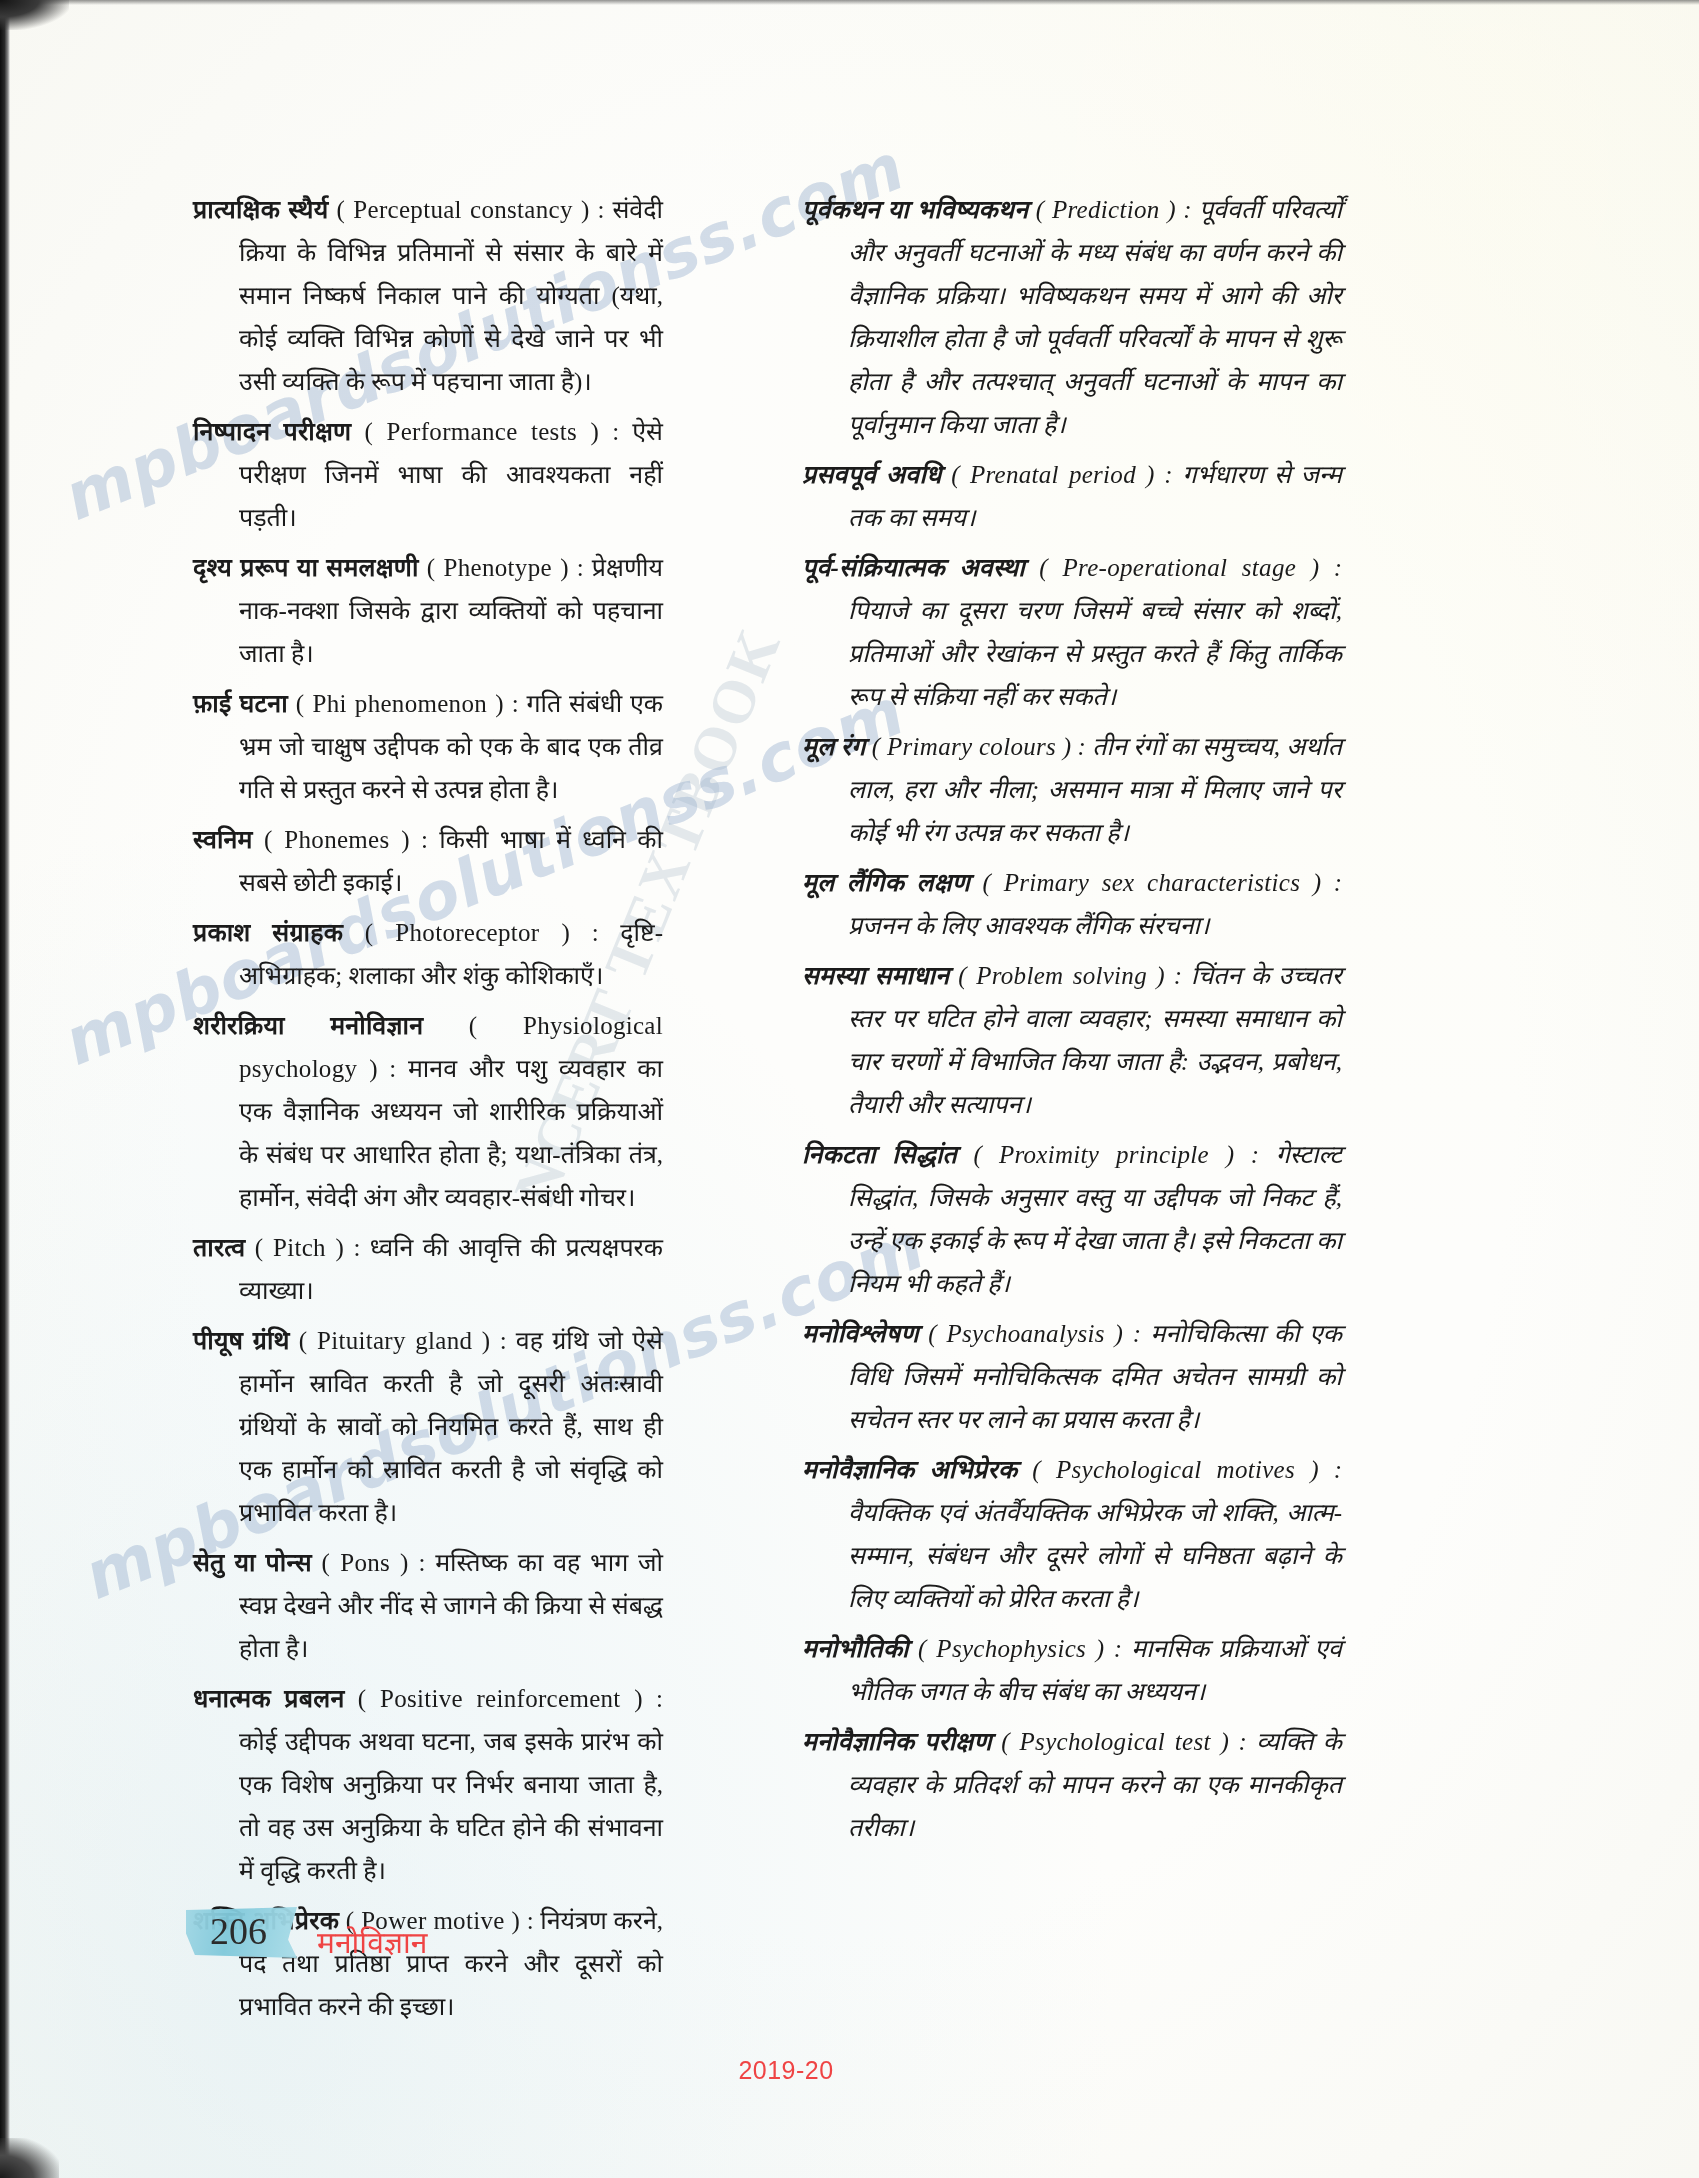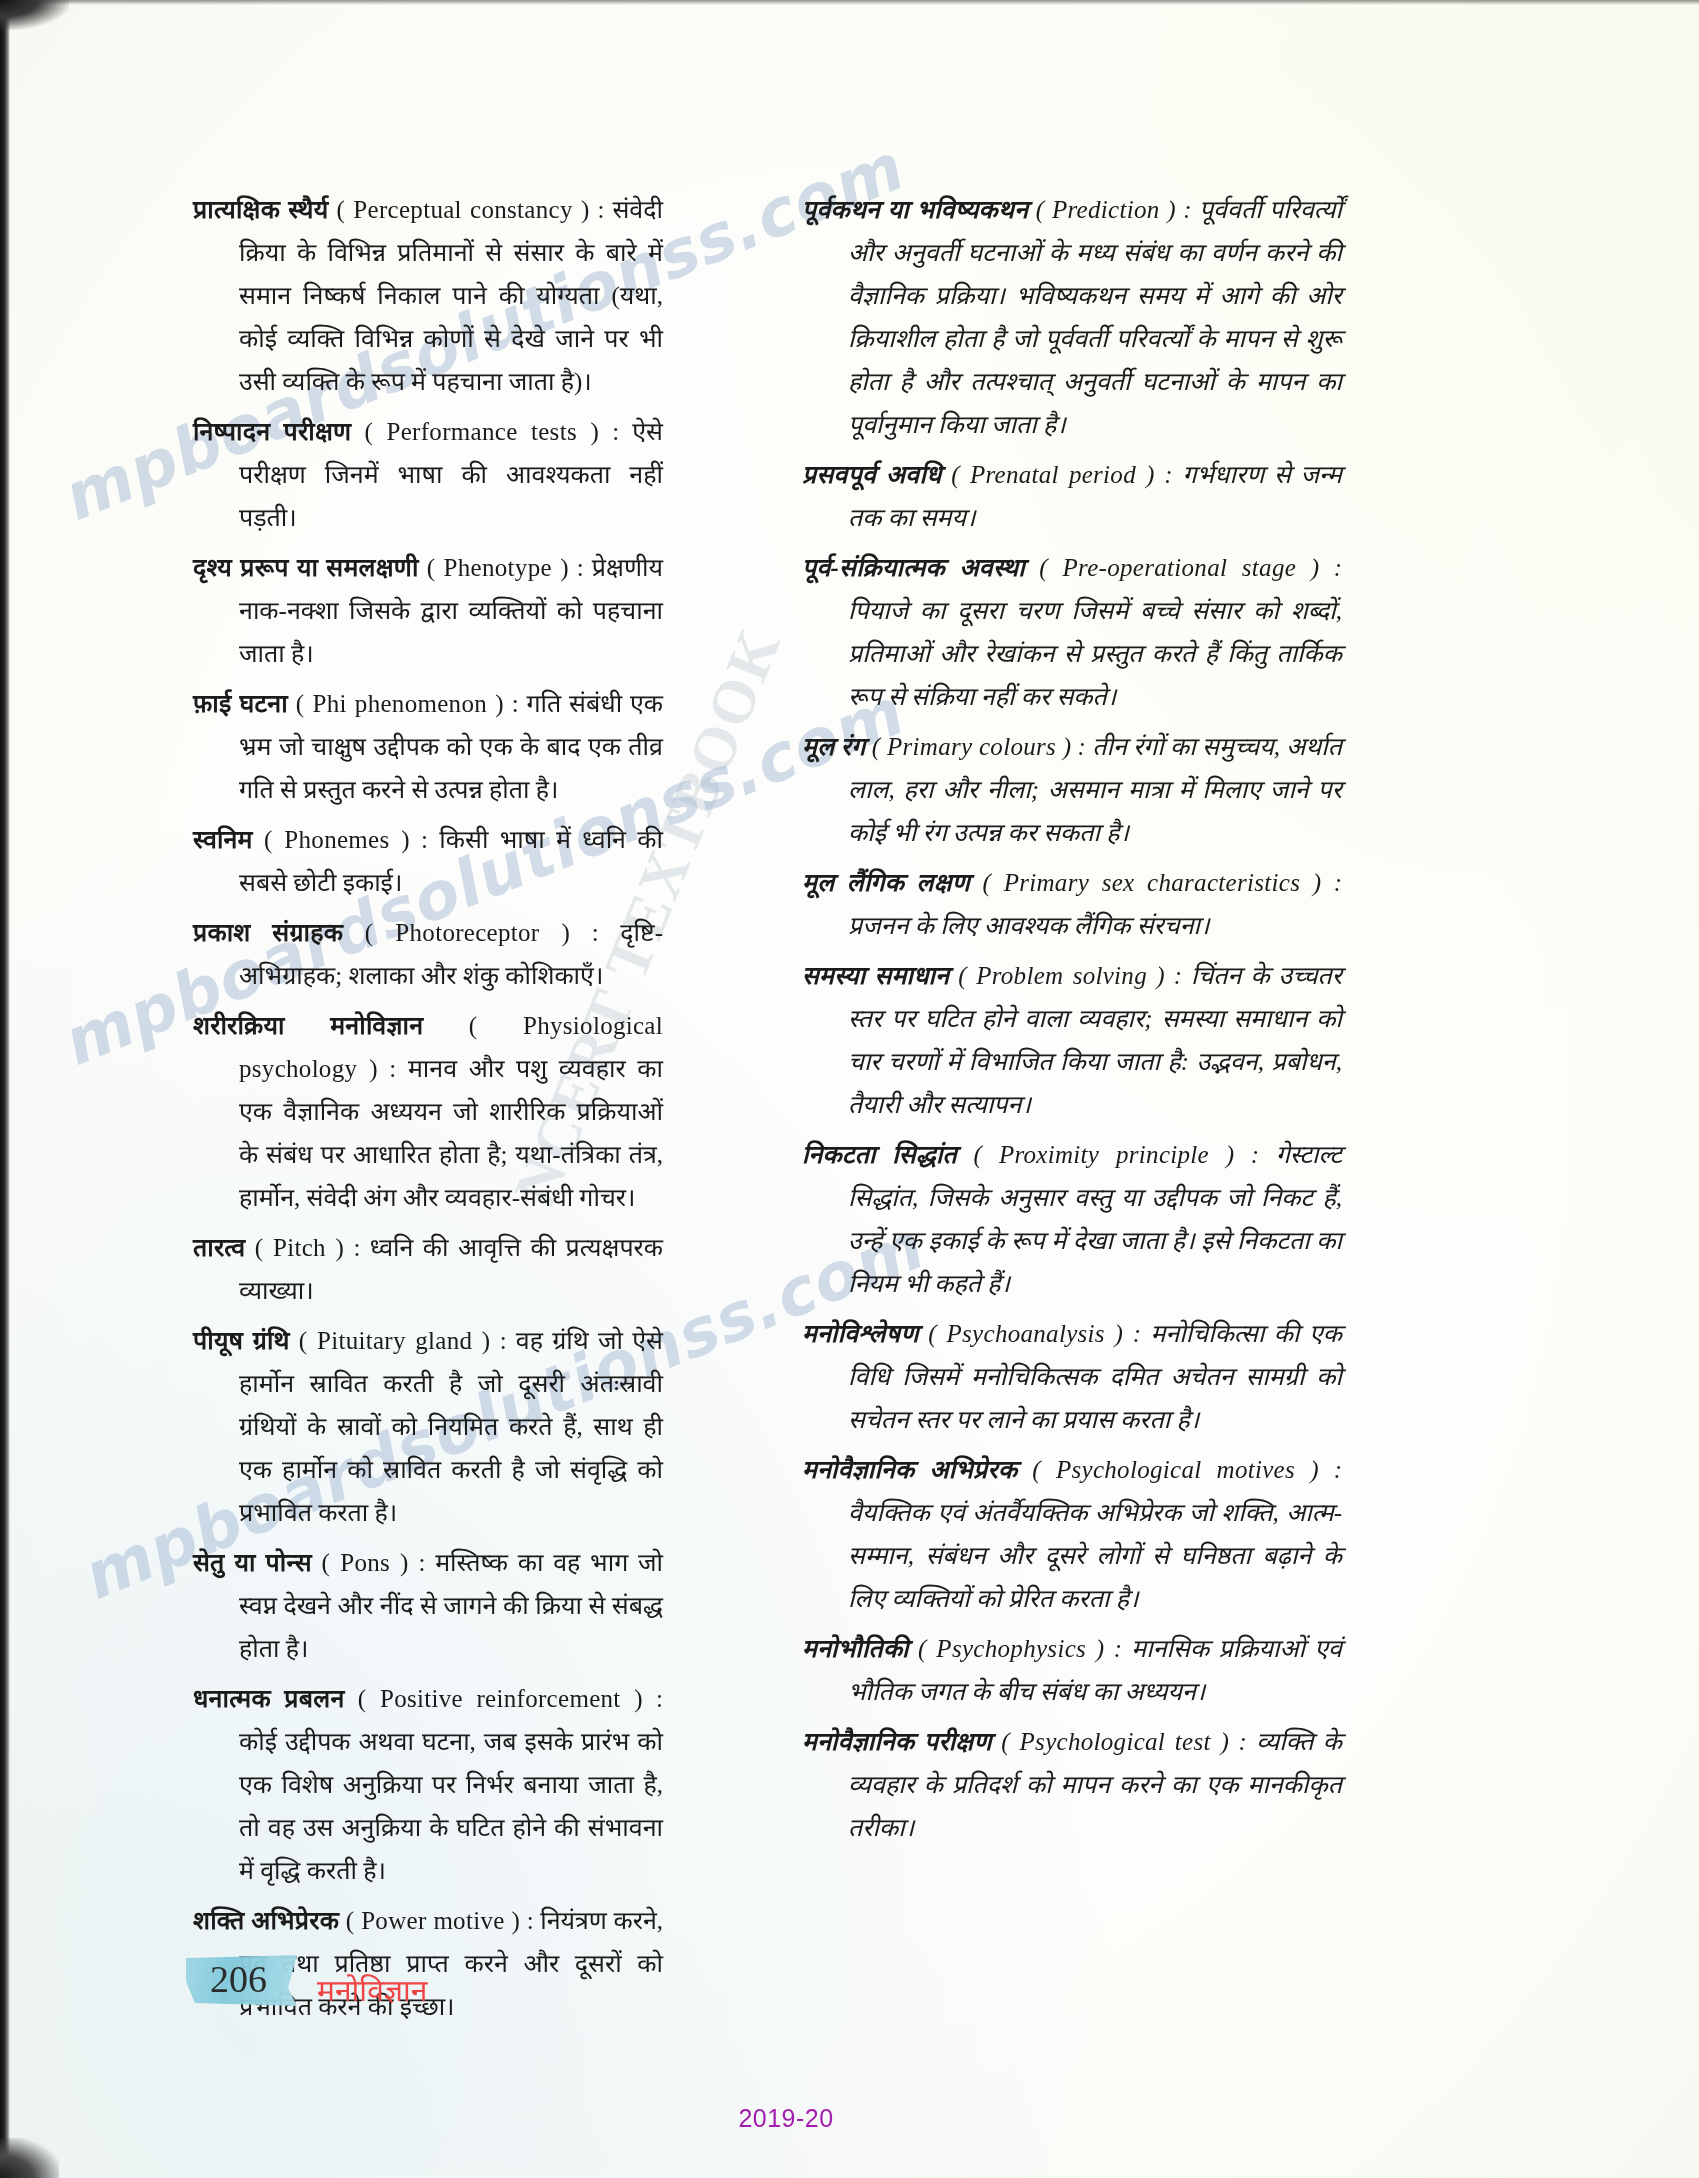"206" .footer-area { top: 1955px -> 1907px }
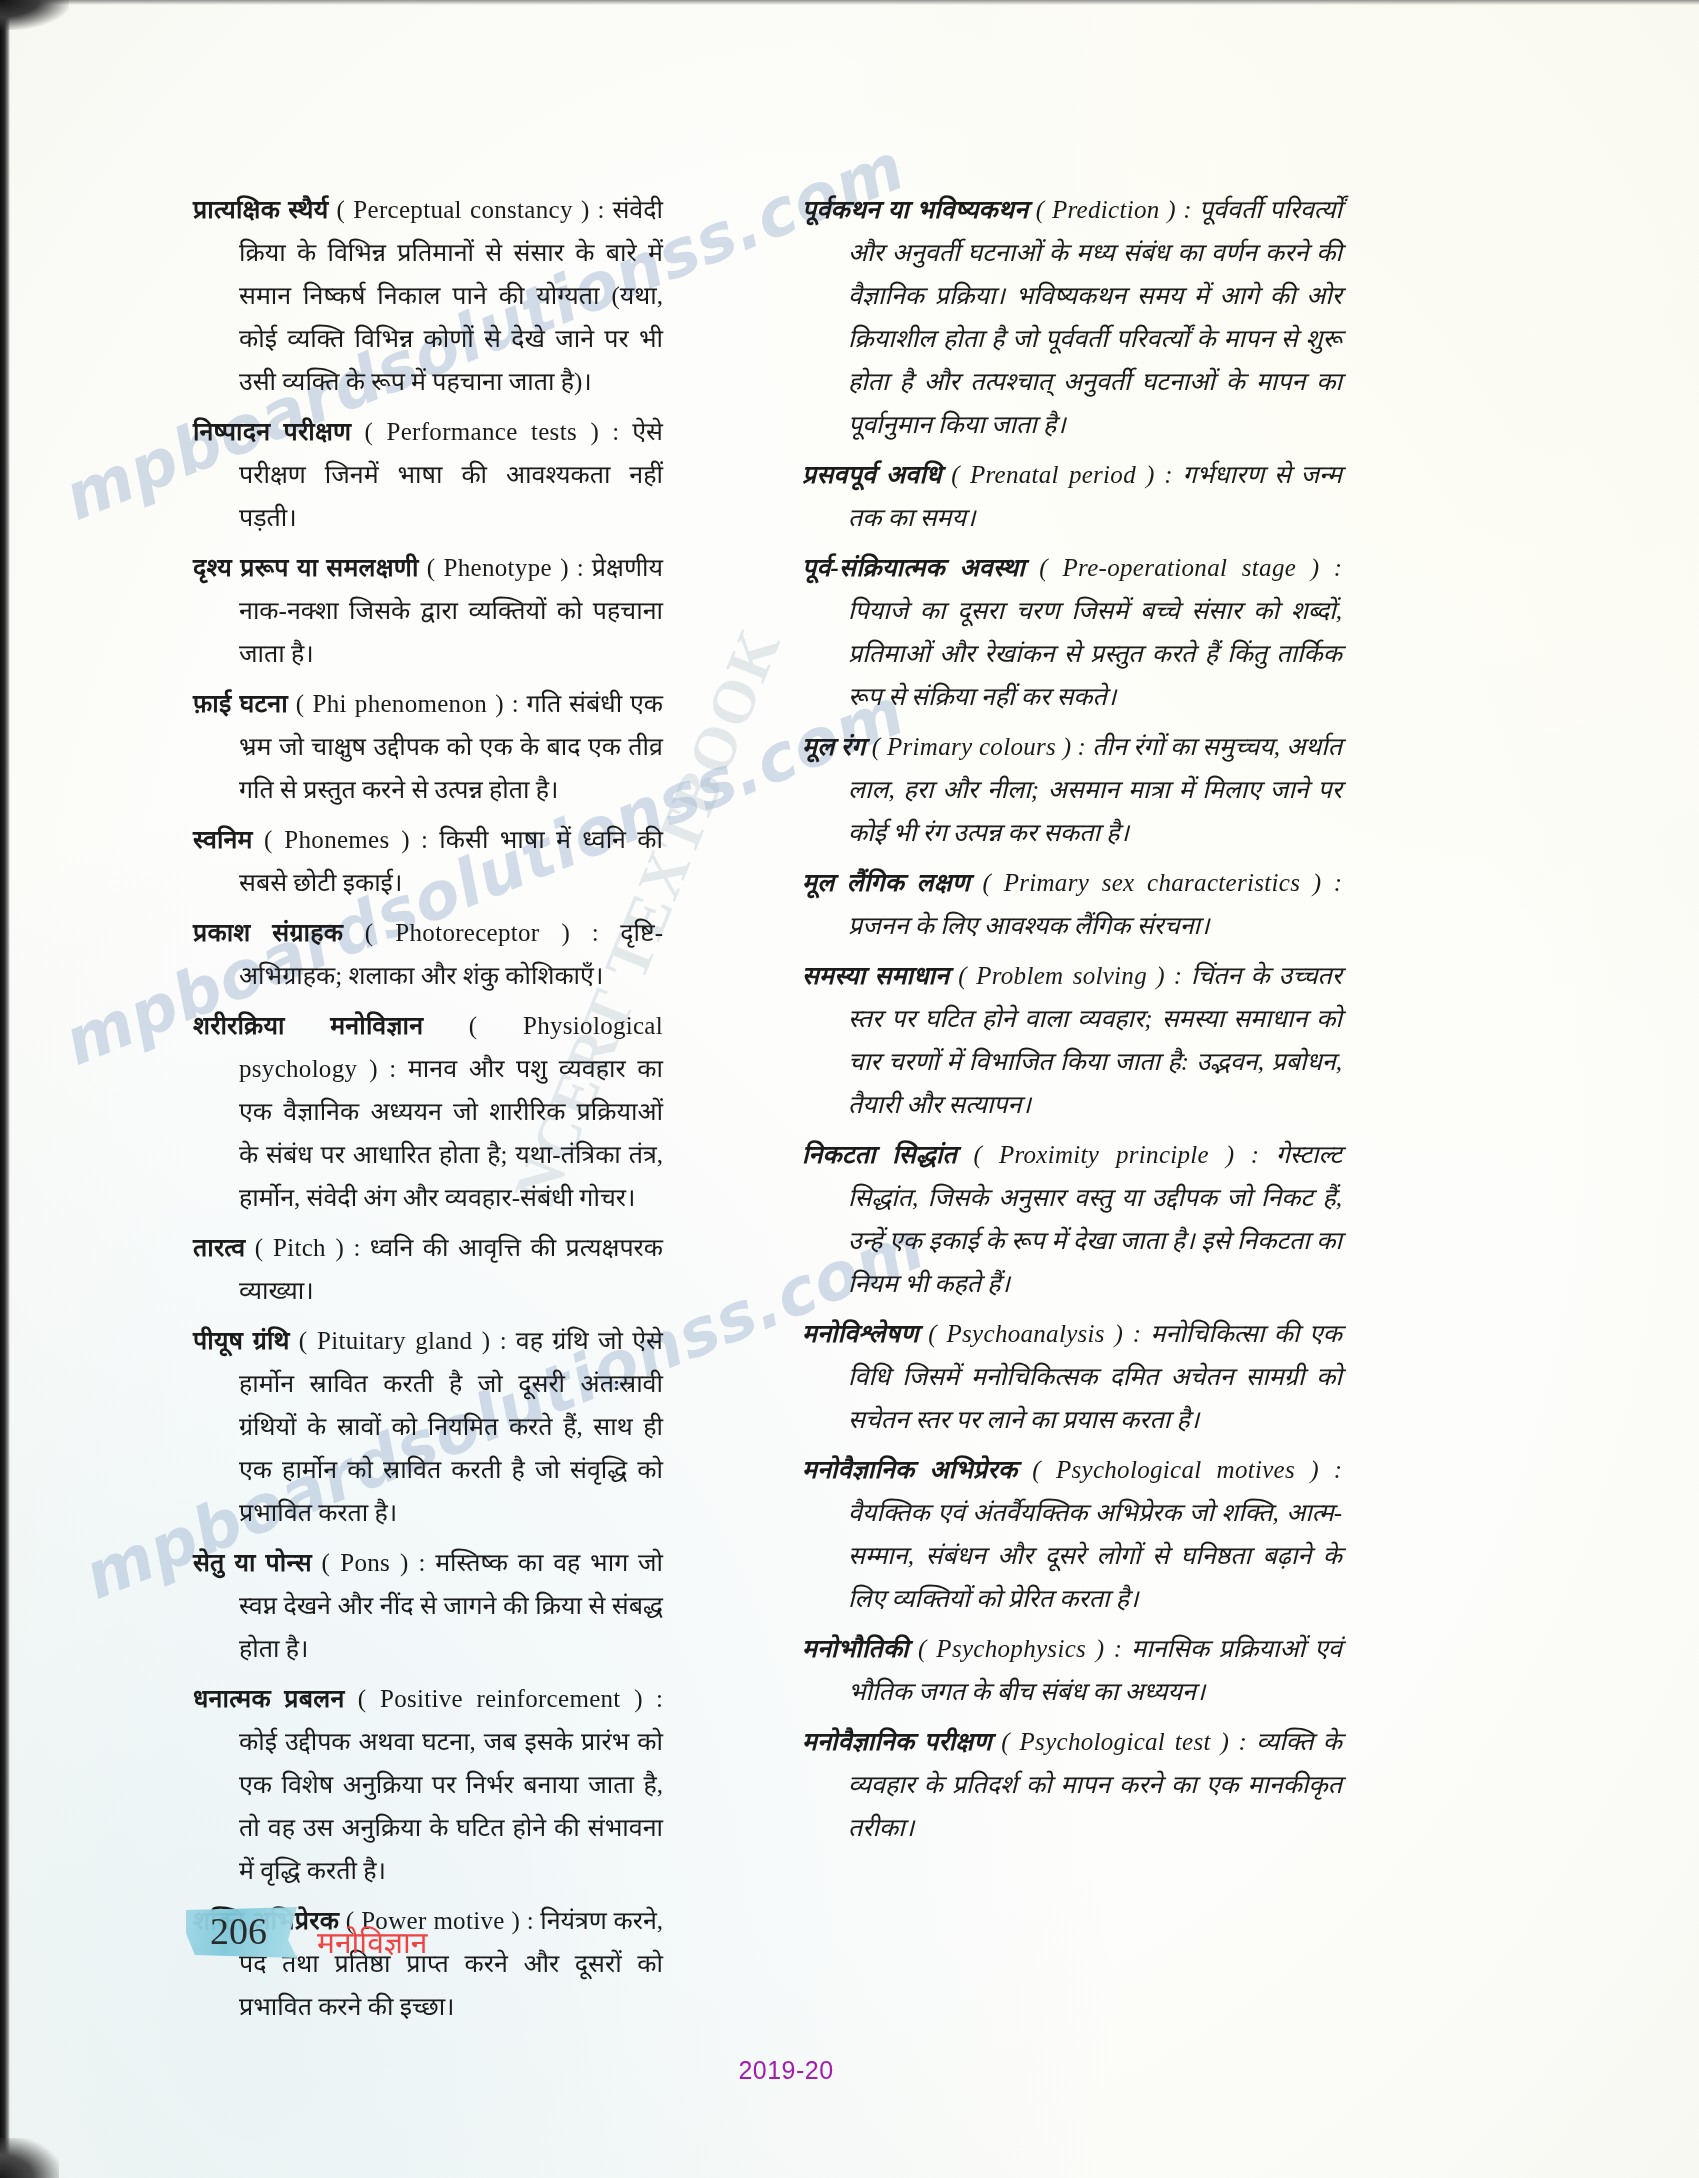"2019-20" .footer-year { color: #a21caf -> #ef4444 }
